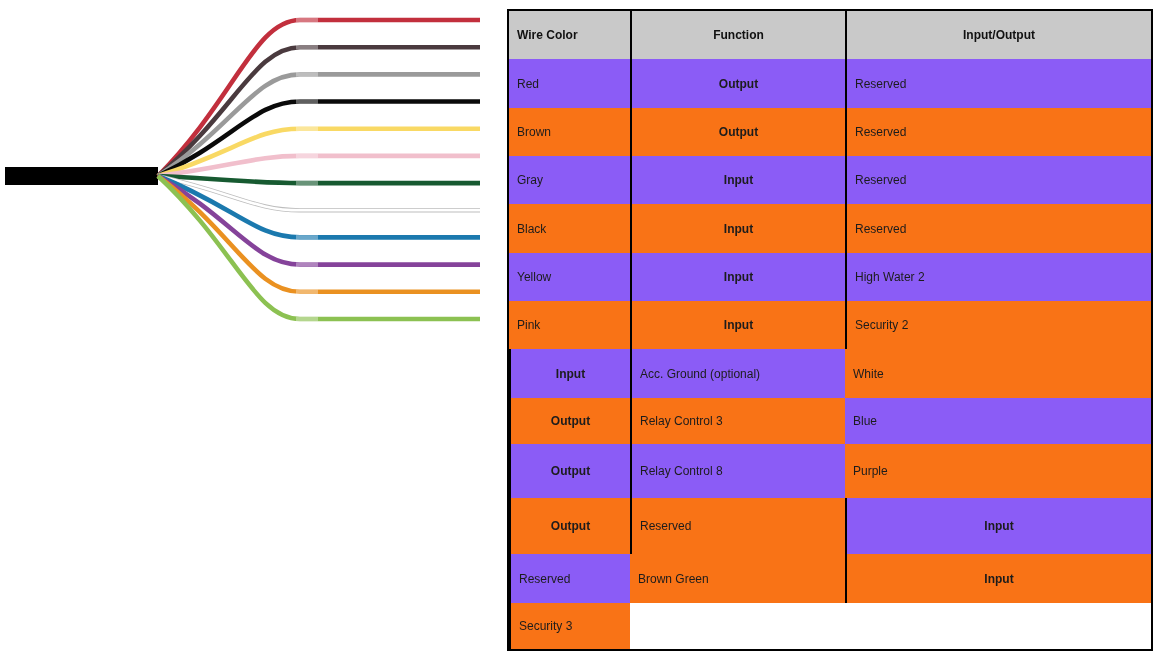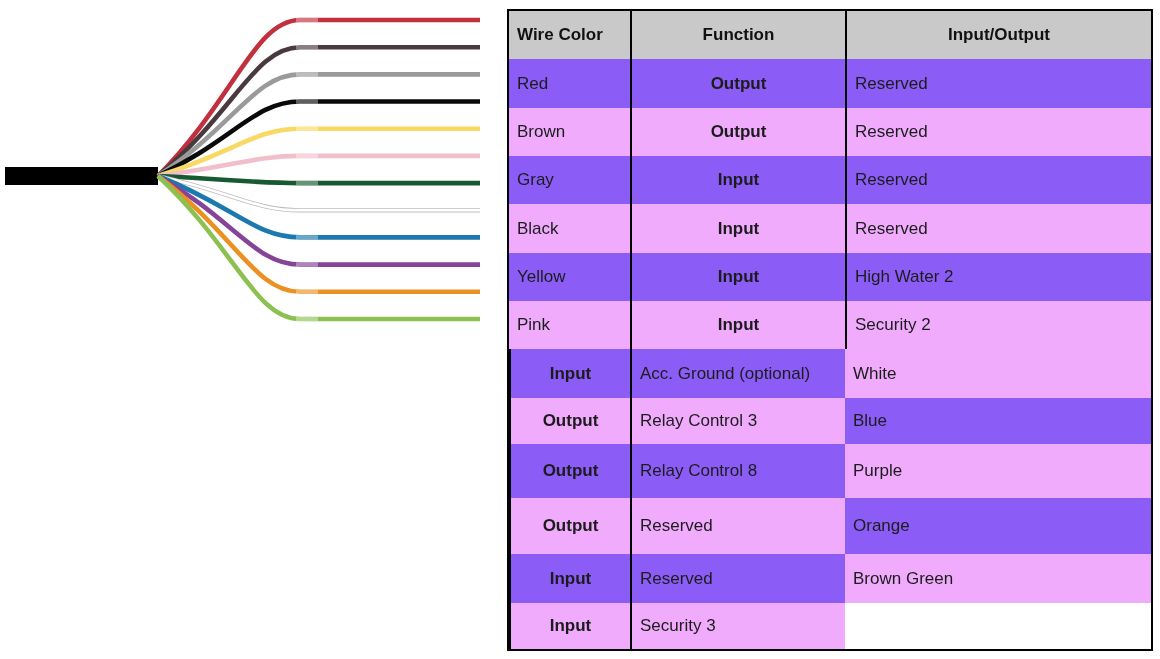"Wire Color" .wire-table { font-size: 17px -> 12px }
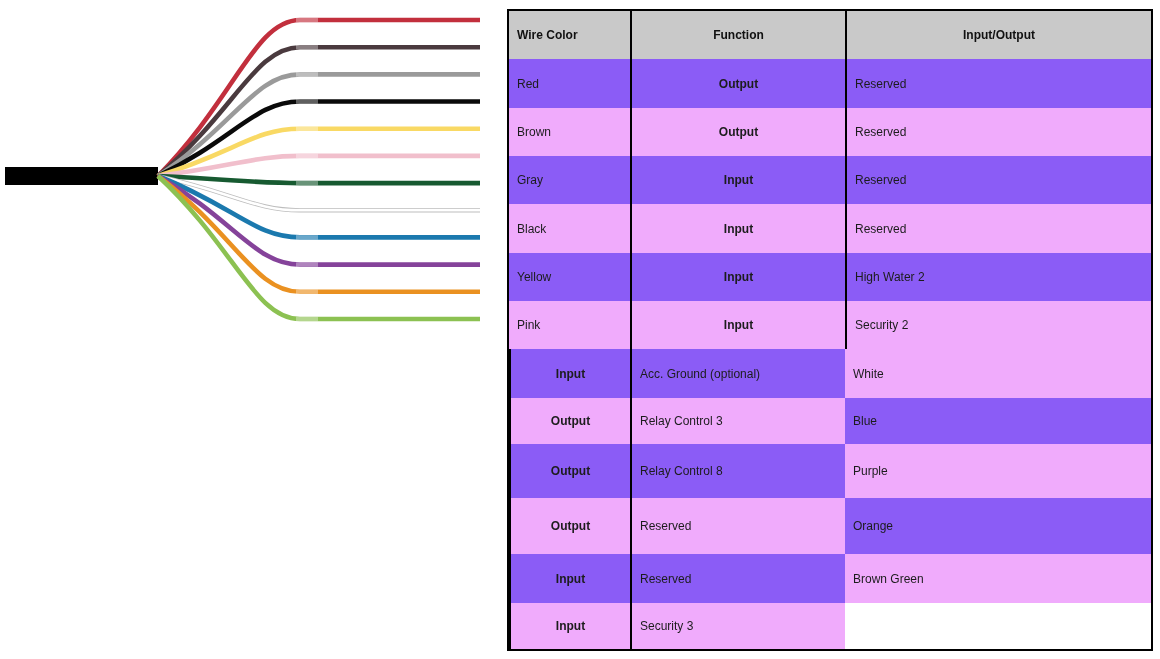"Brown" .plain { background: #f0abfc -> #f97316 }
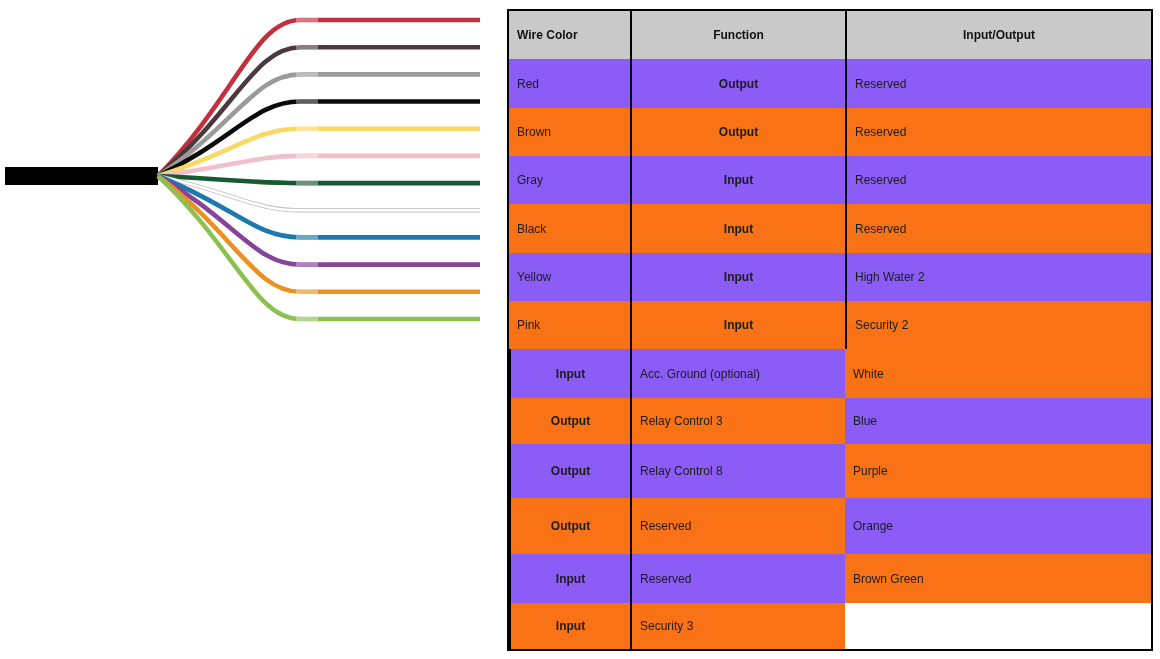"Orange" div.cell { html: <div>Orange</div> -> none }
